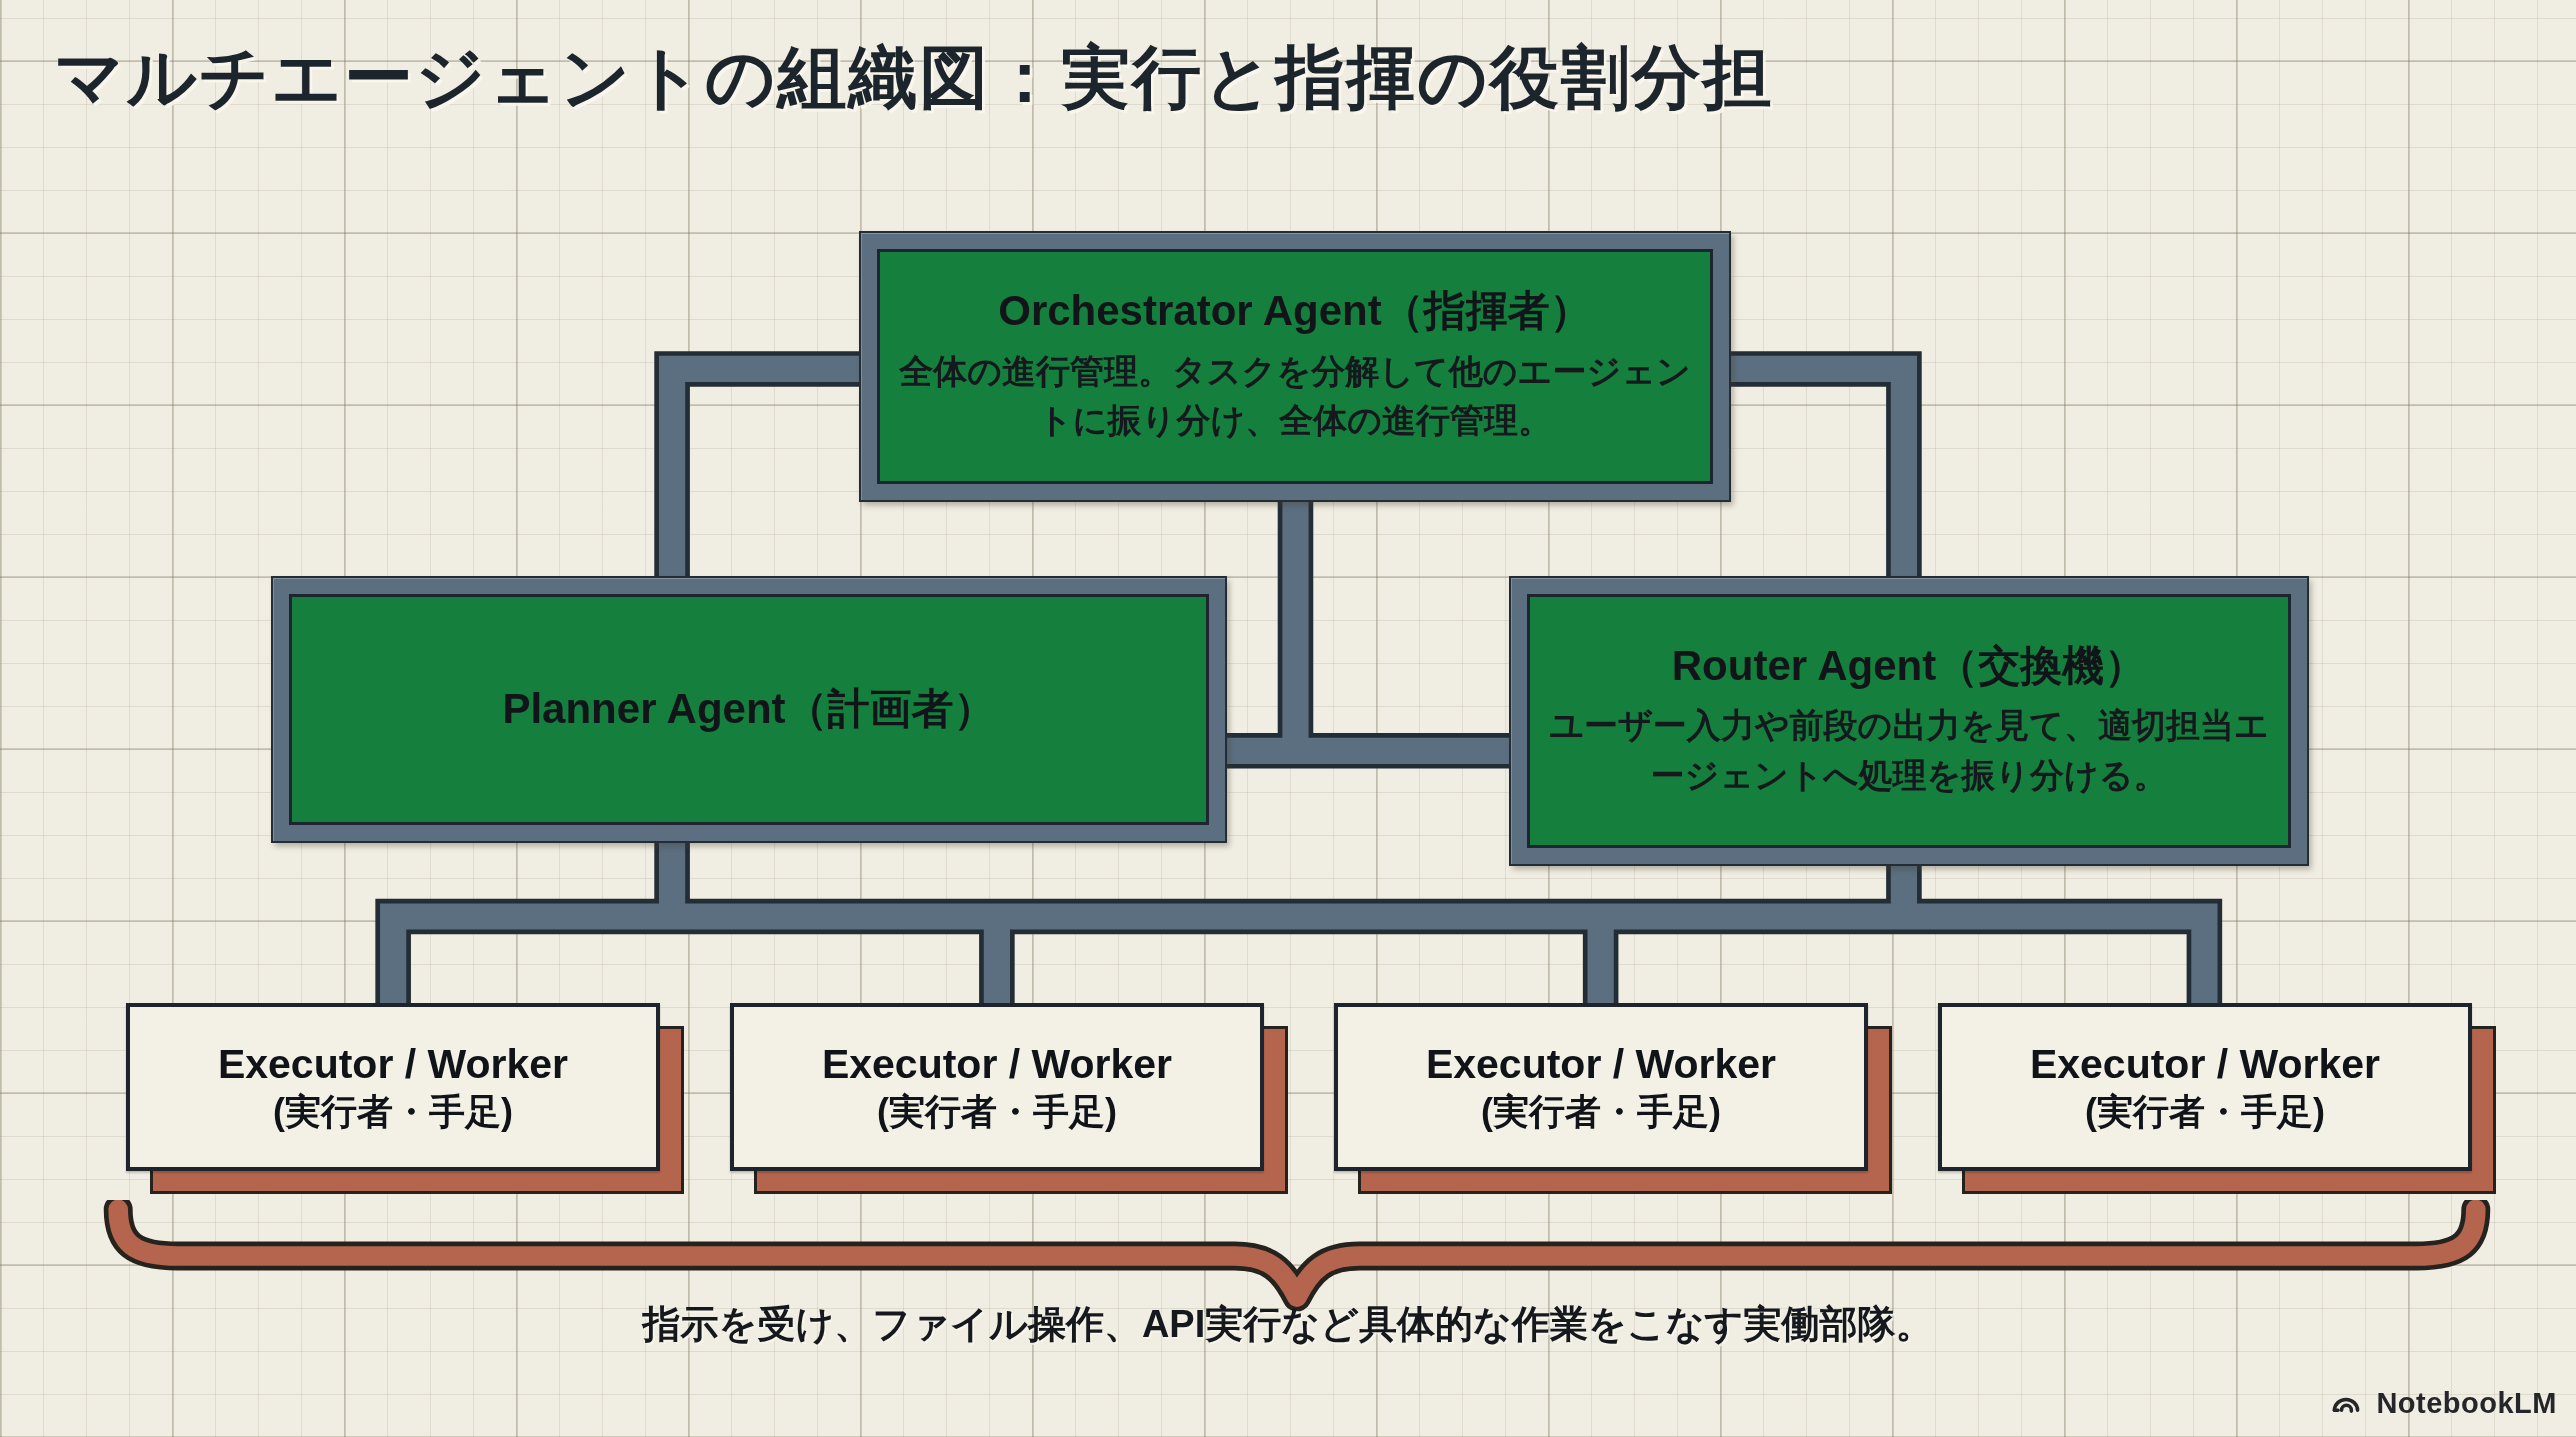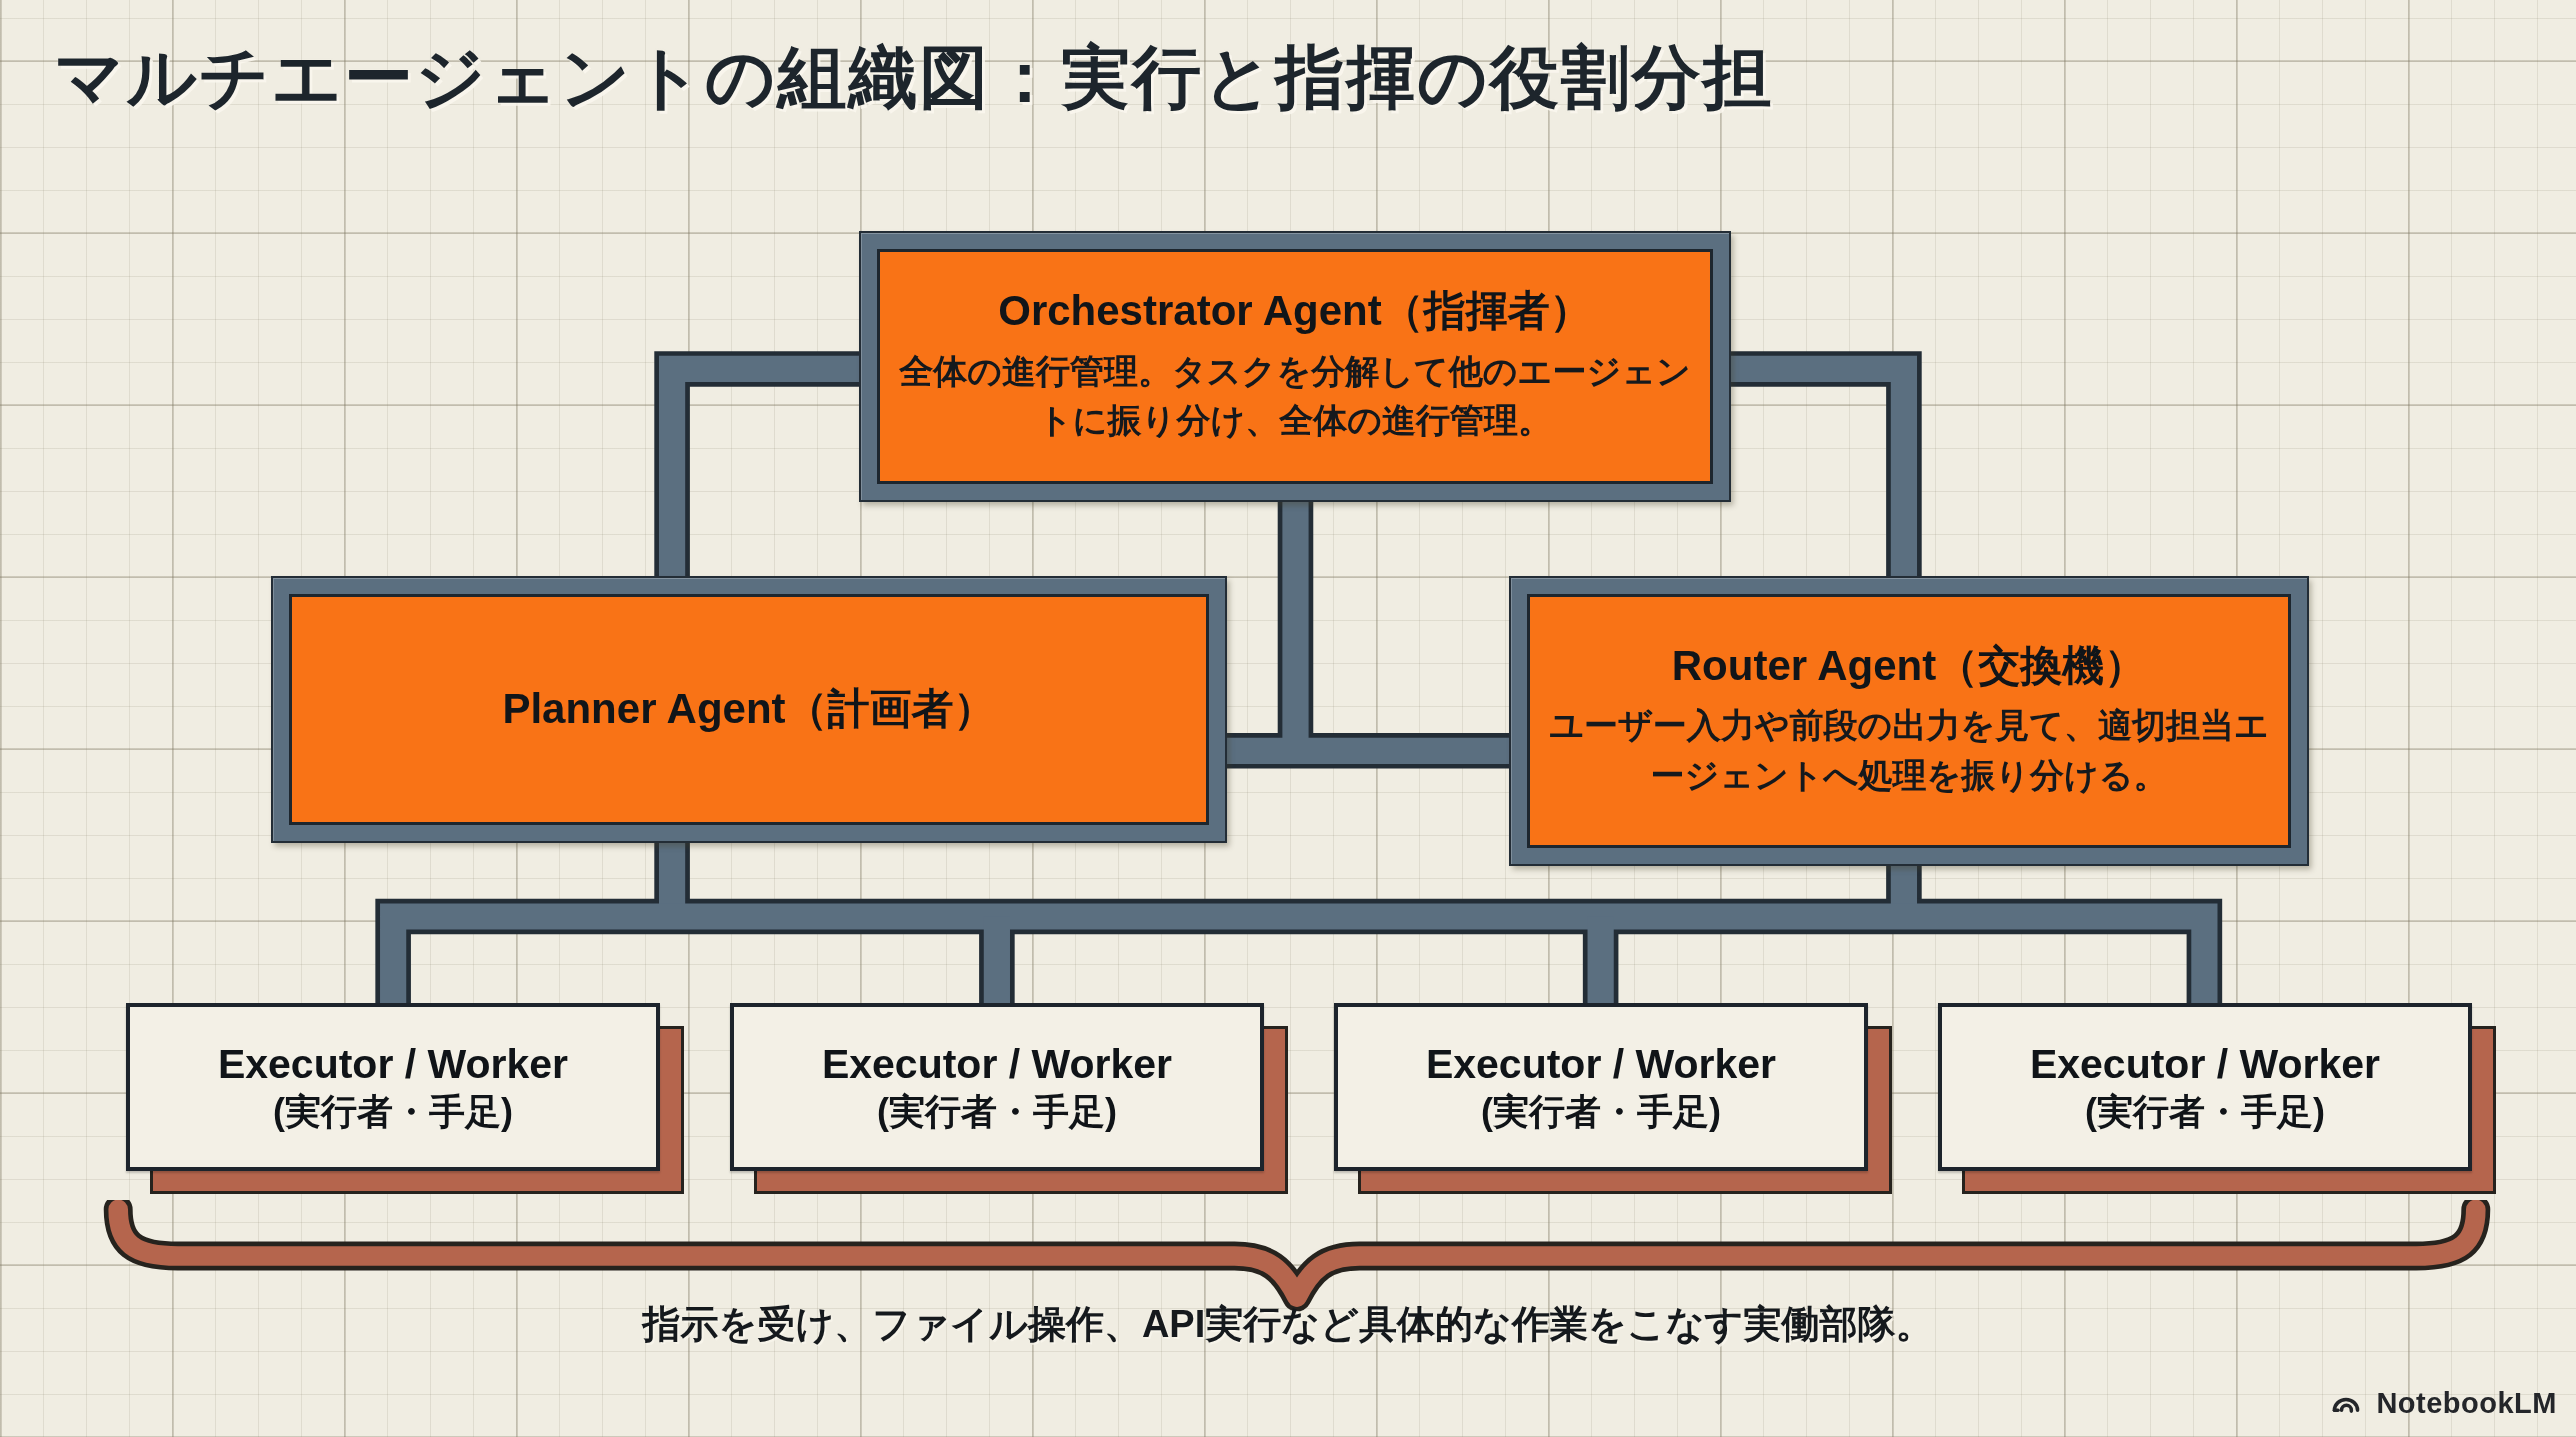"Orchestrator Agent（指揮者）" .node-inner { background: #f97316 -> #15803d }
